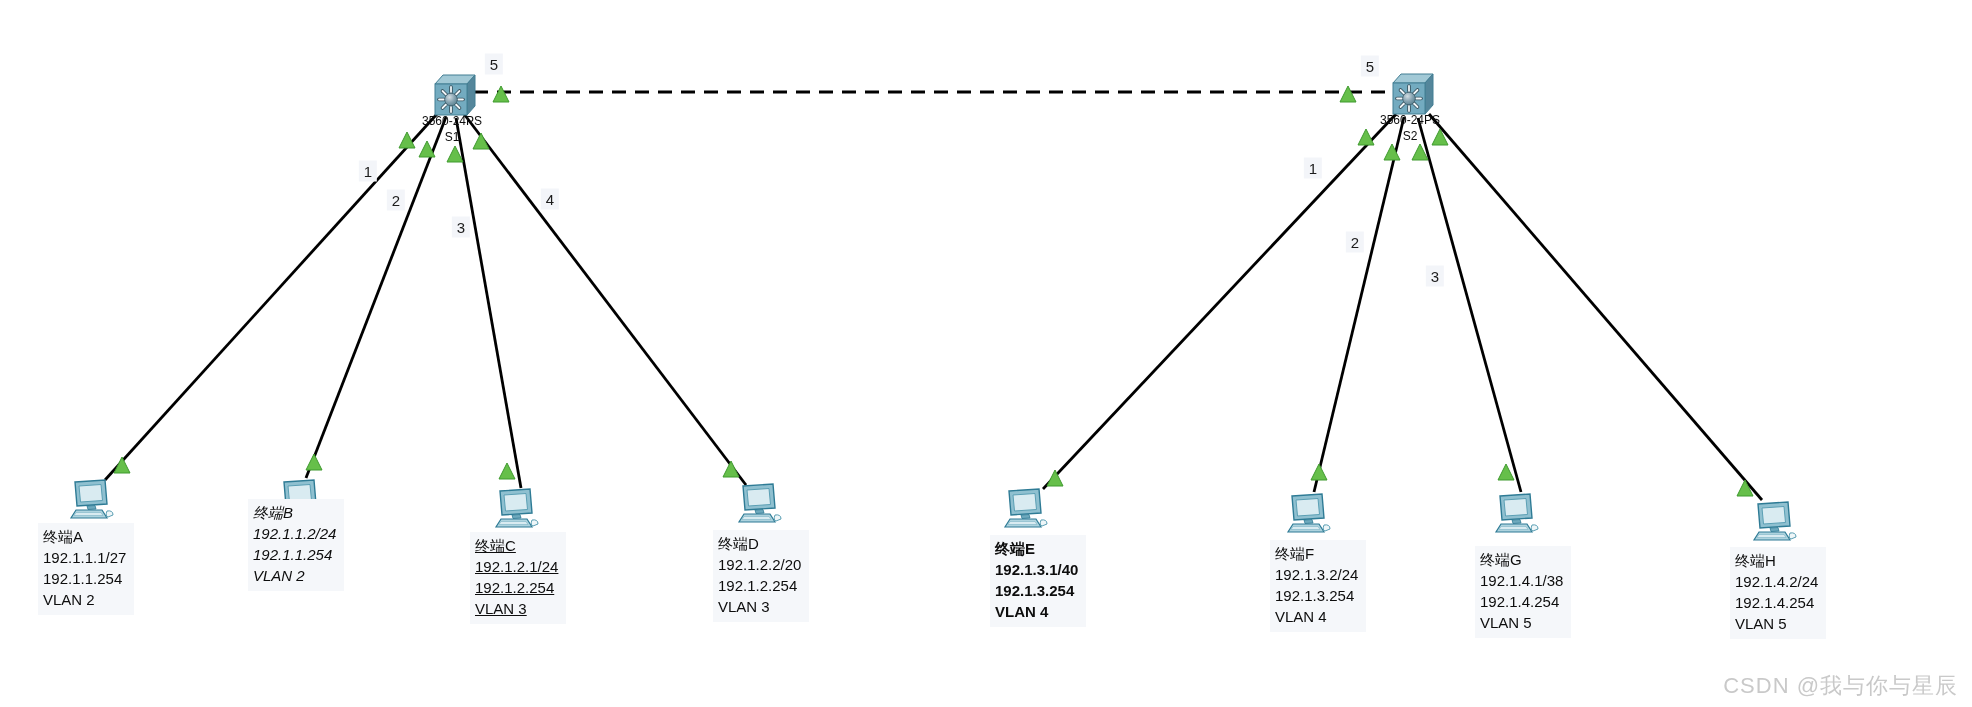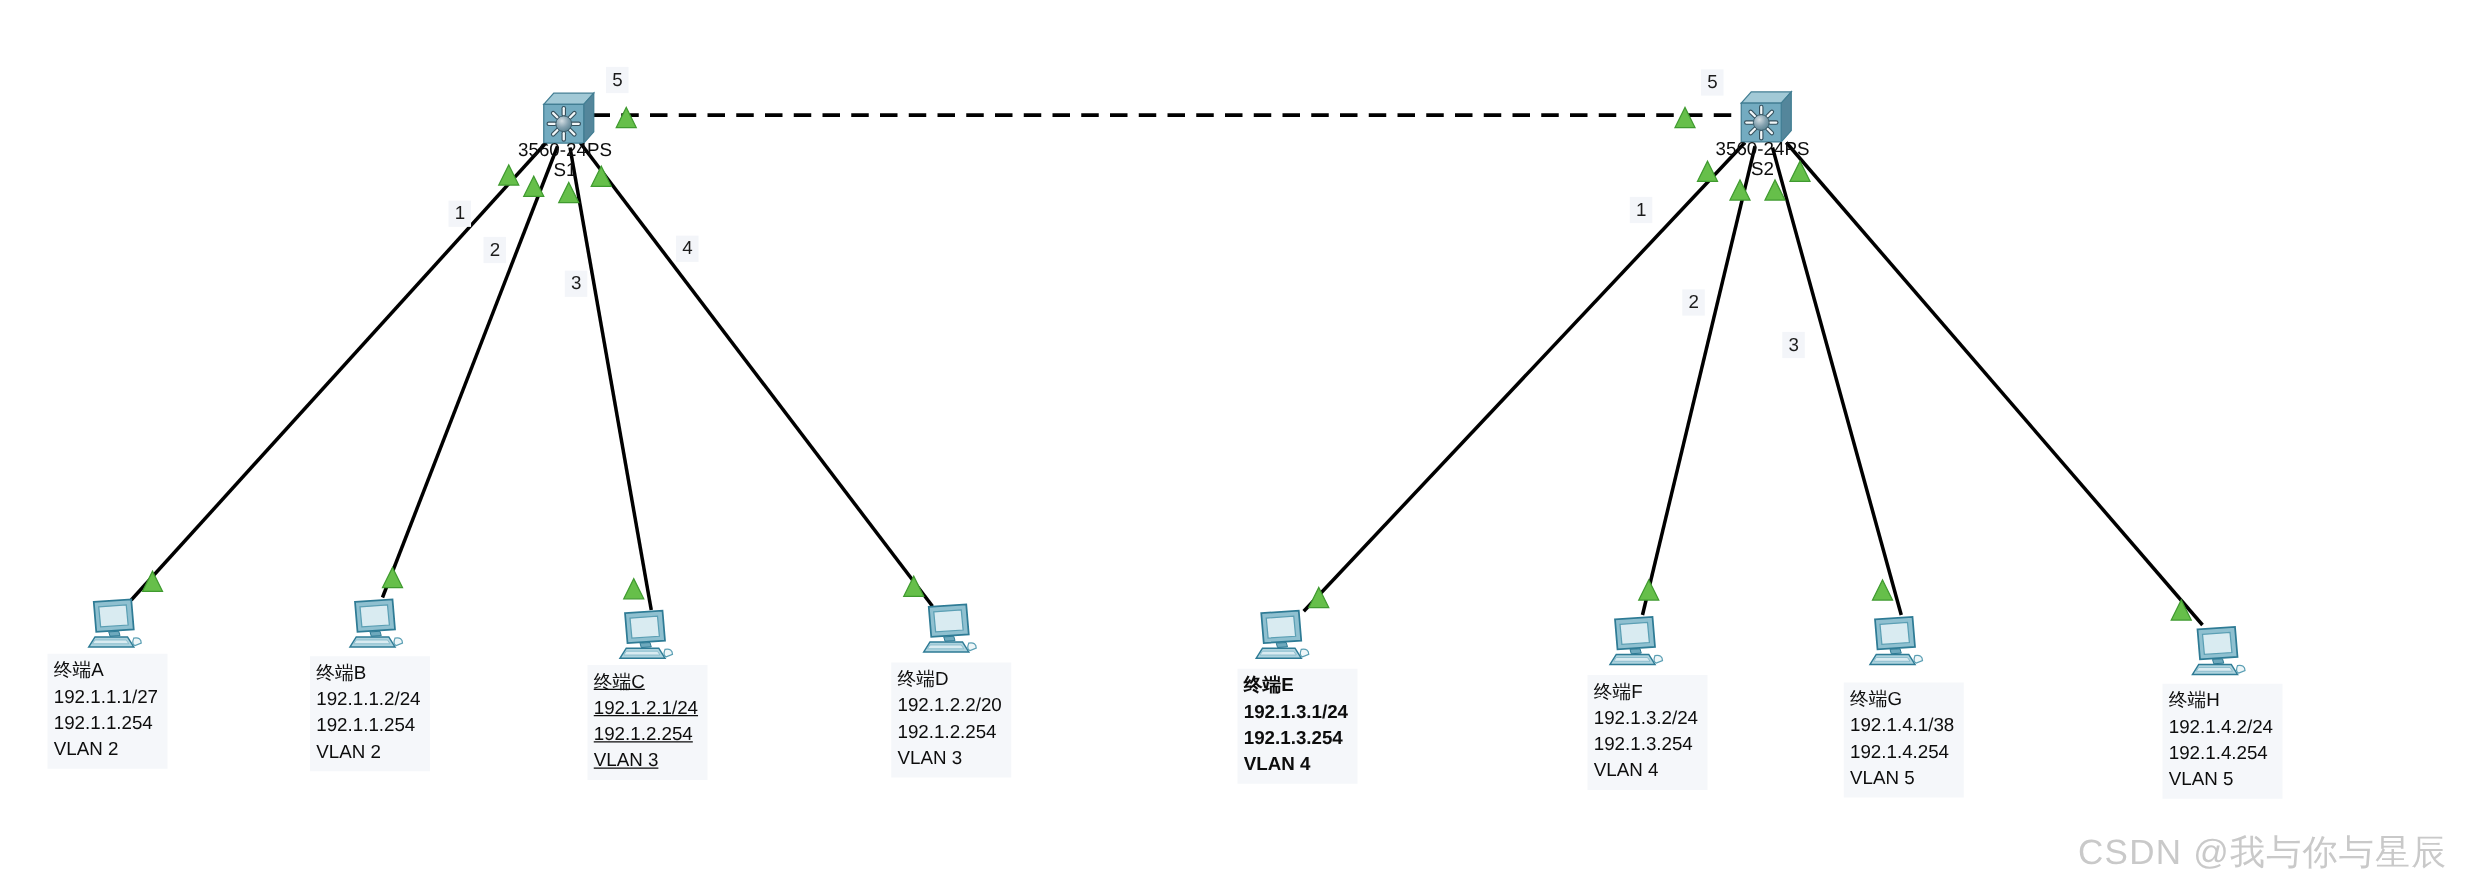"3560-24PS" .sw-label { font-size: 15px -> 12px }
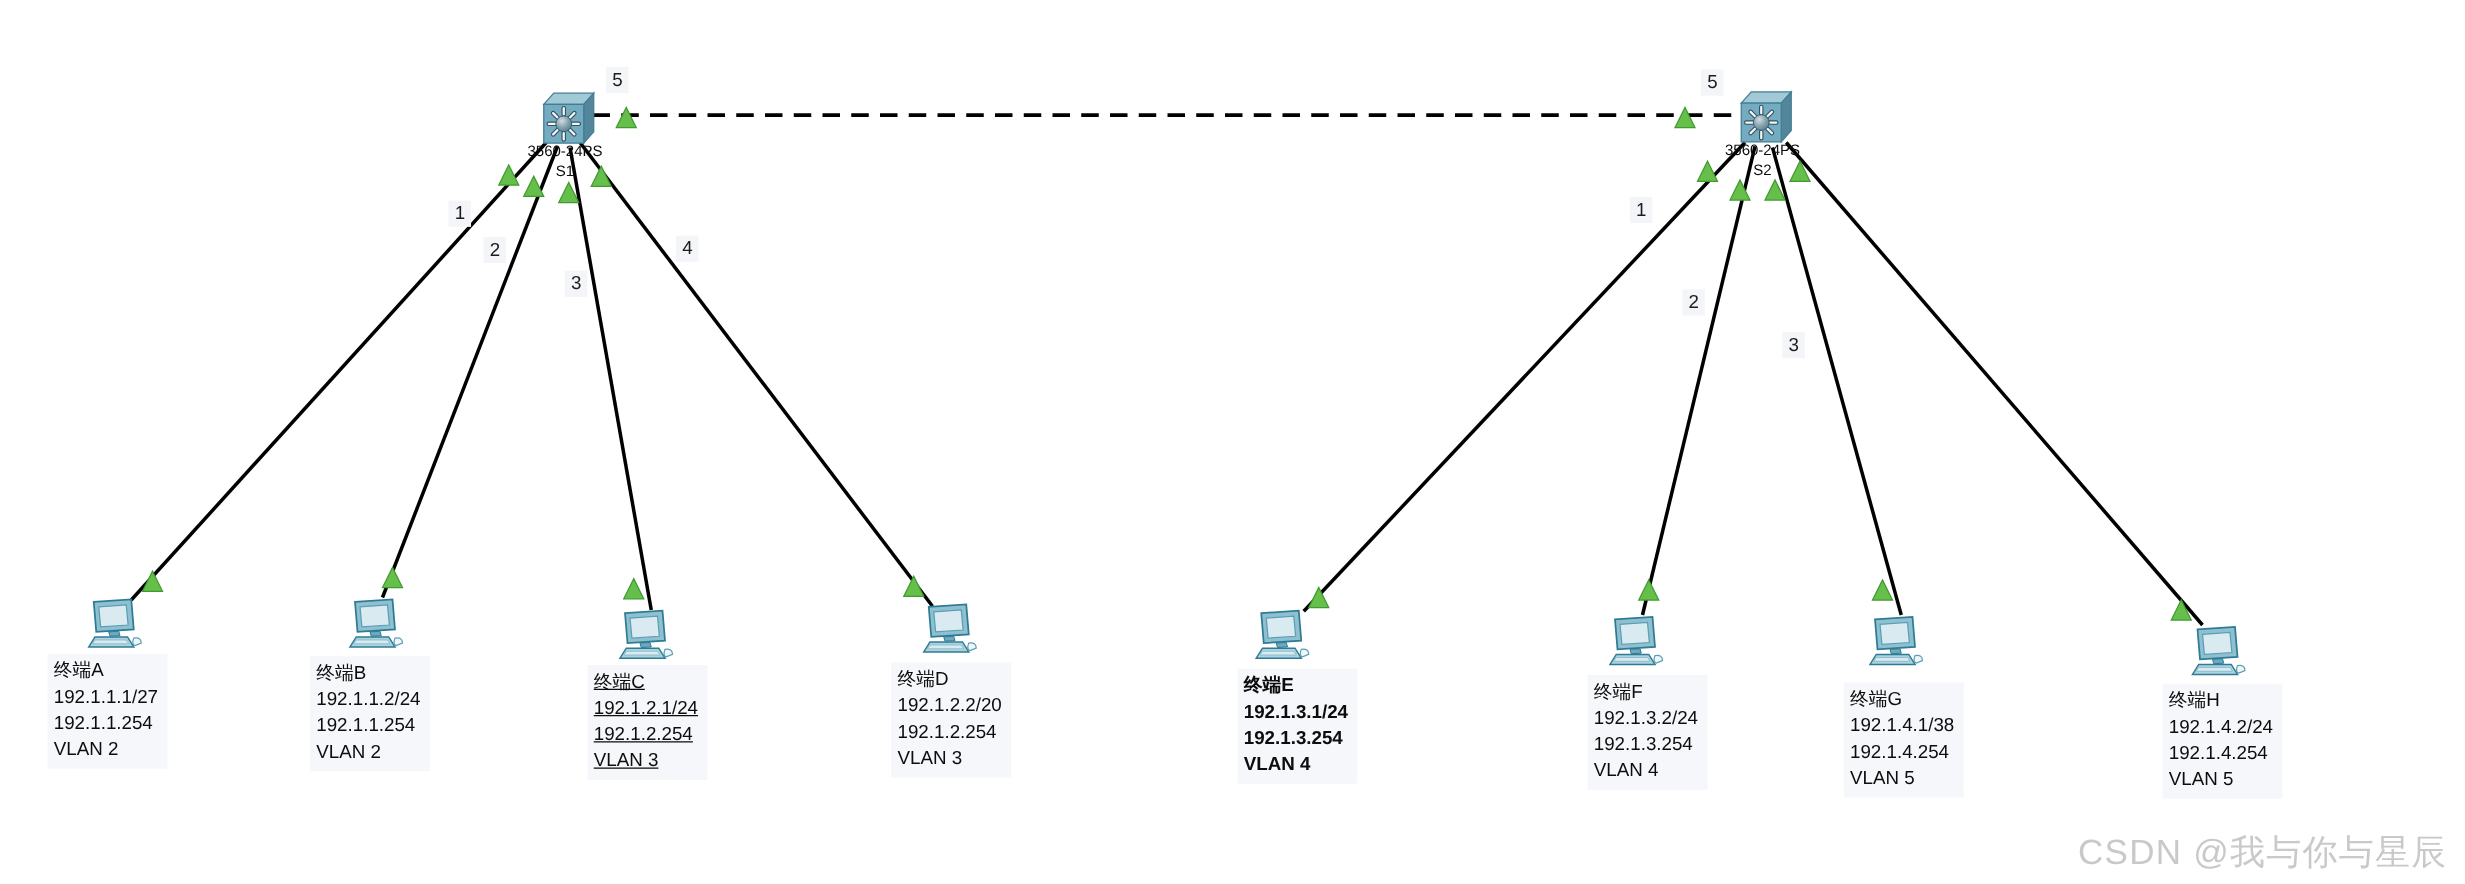"终端B" div.ep-label { font-style: none -> italic; top: 525px -> 499px }
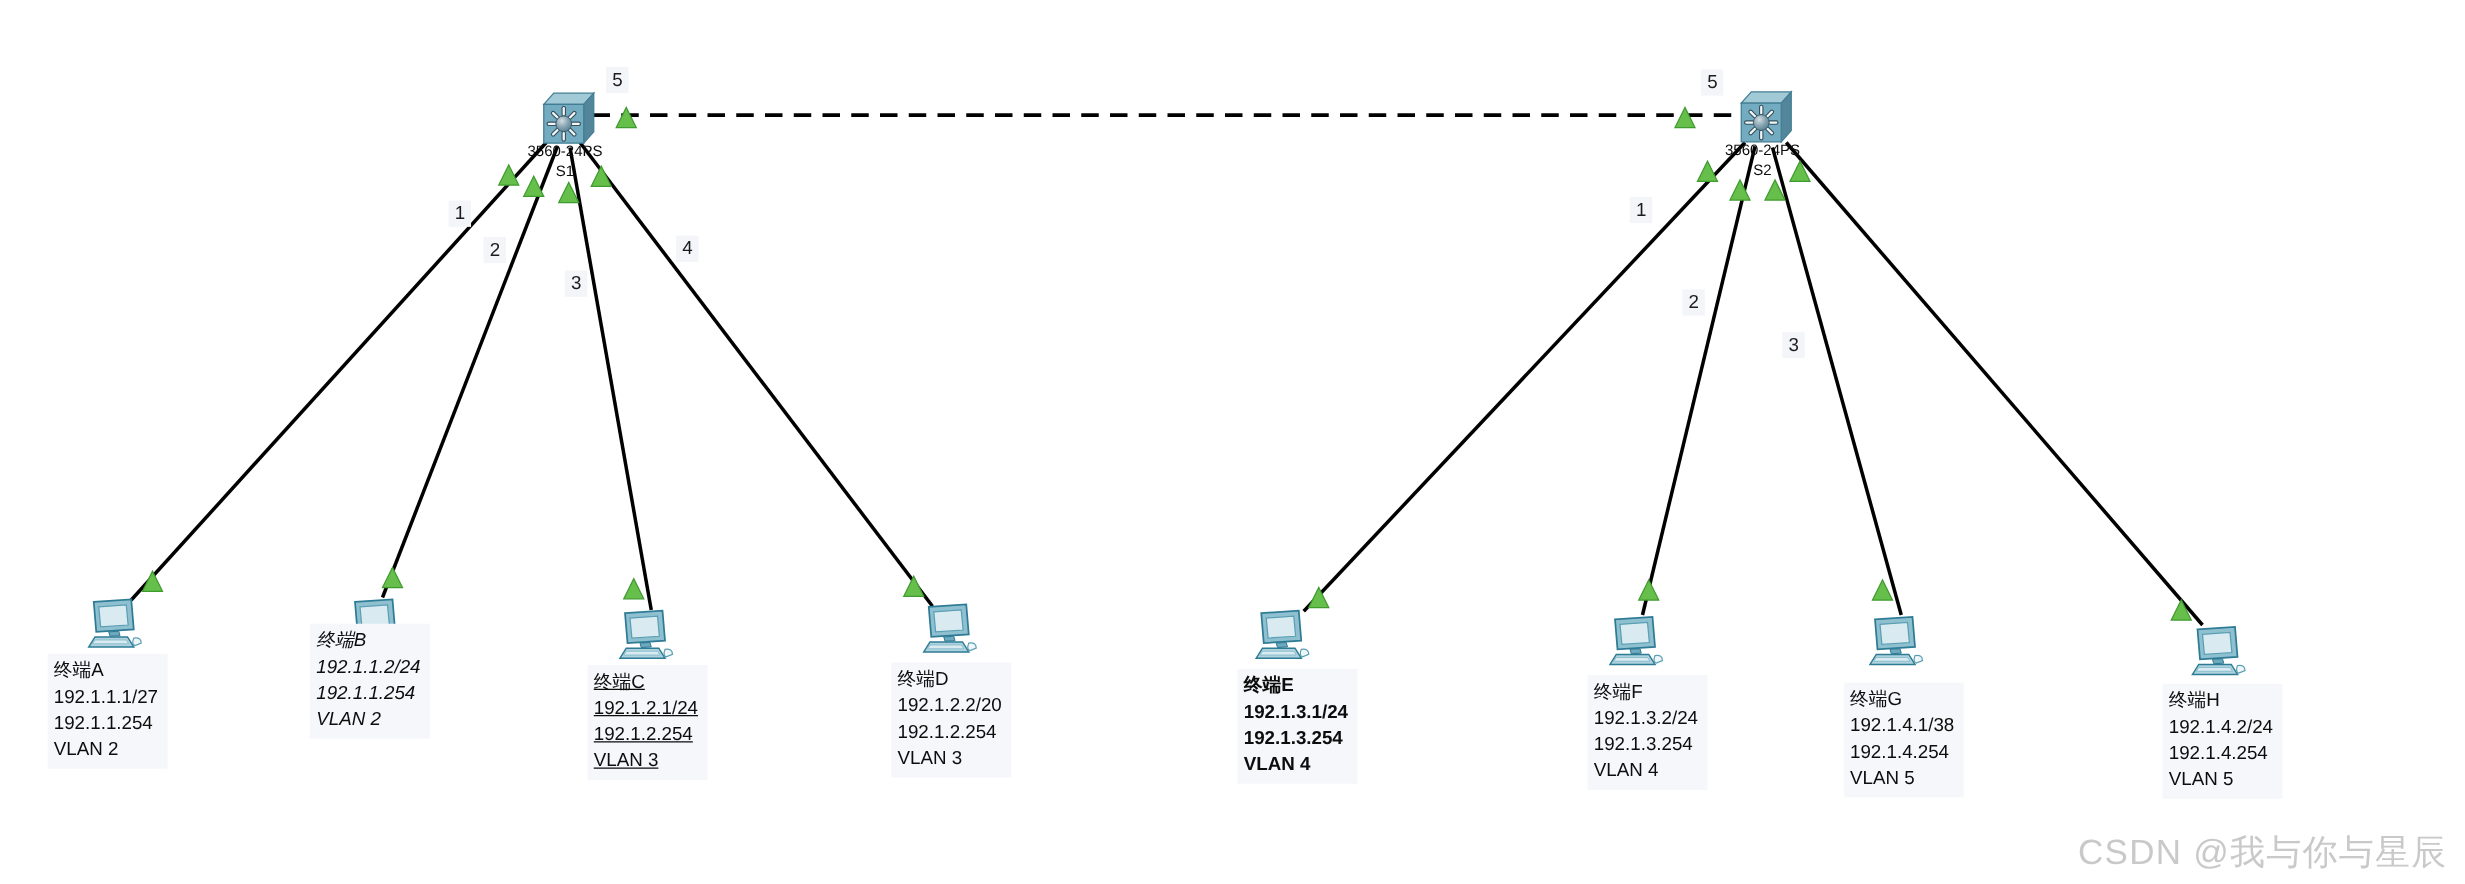"192.1.3.1/24" span.ep-ip { text: 192.1.3.1/24 -> 192.1.3.1/40 }
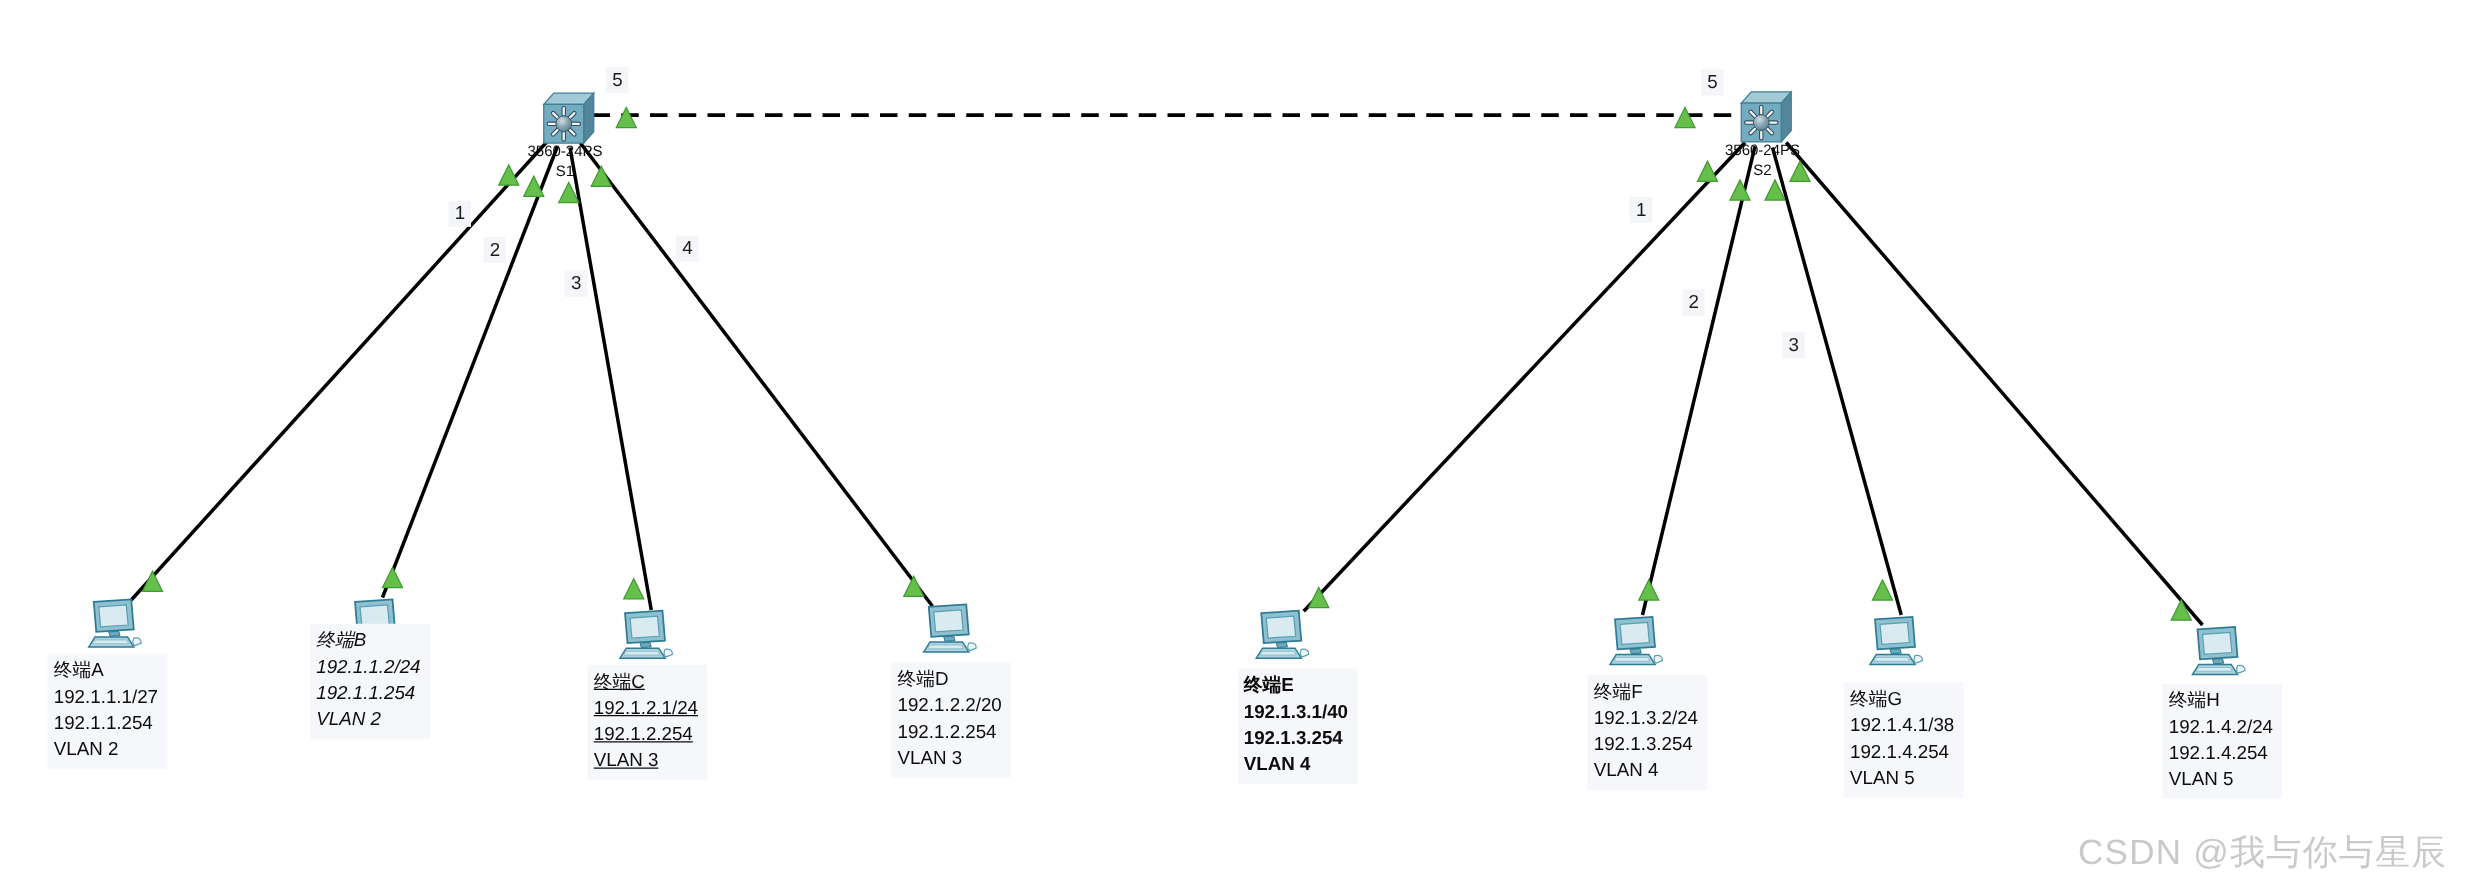"CSDN @我与你与星辰" .watermark { font-size: 28px -> 22px }
